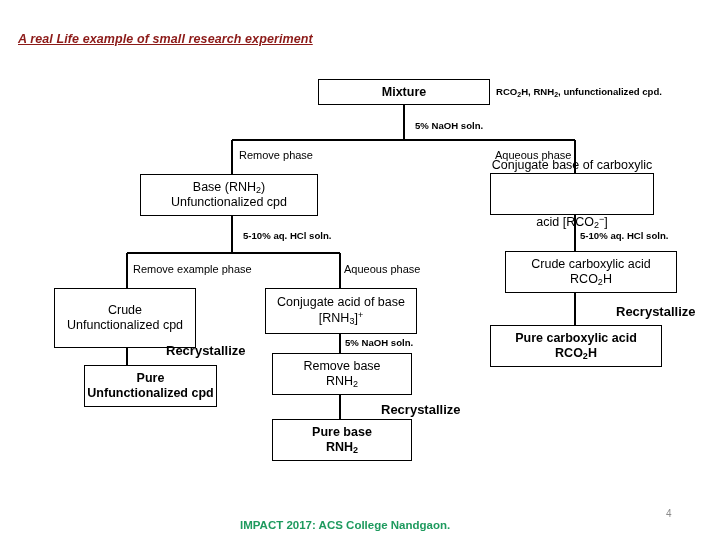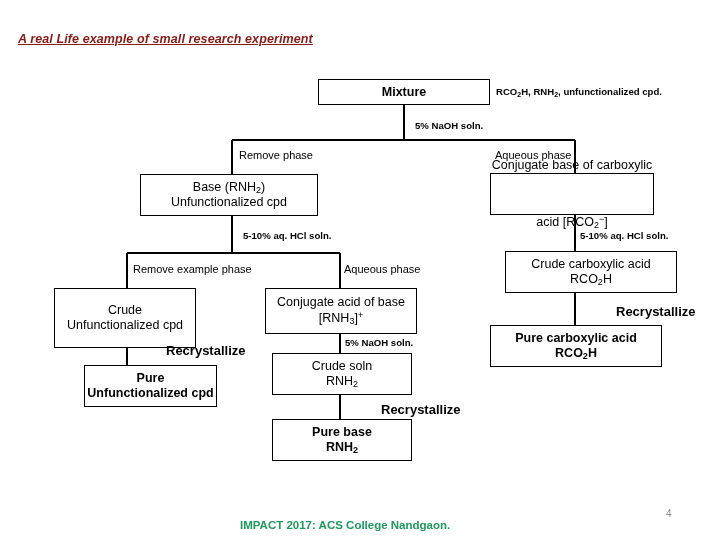"Crude soln" span.ln { text: Crude soln -> Remove base }
